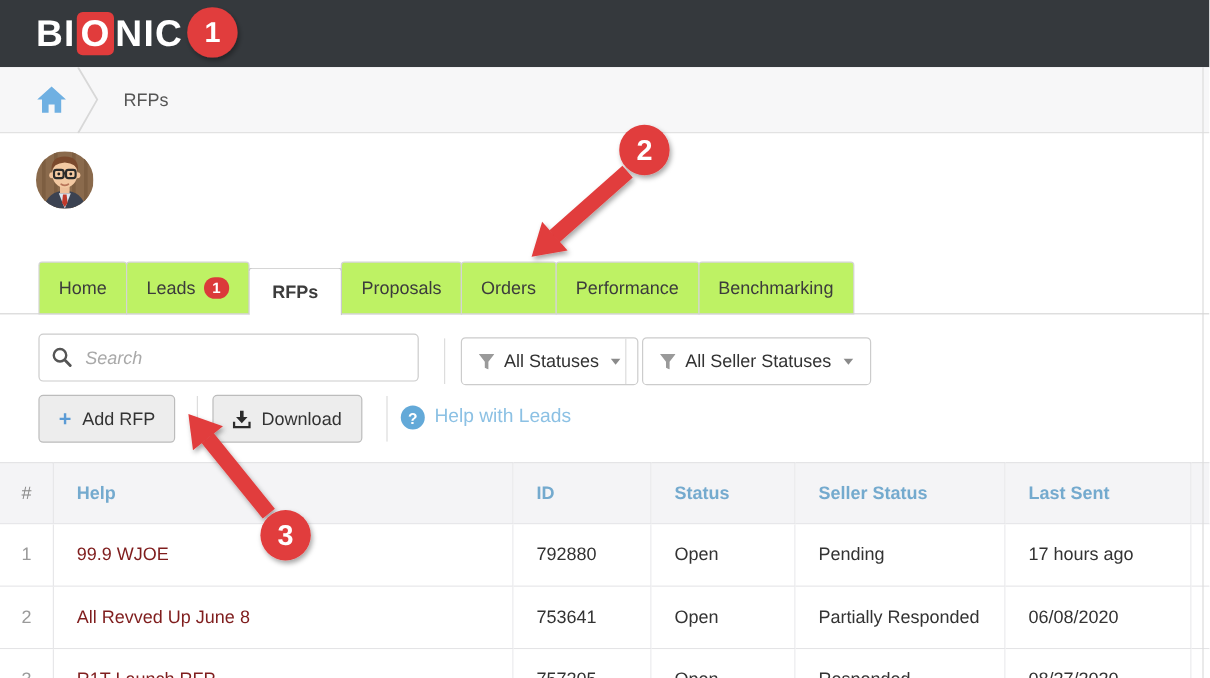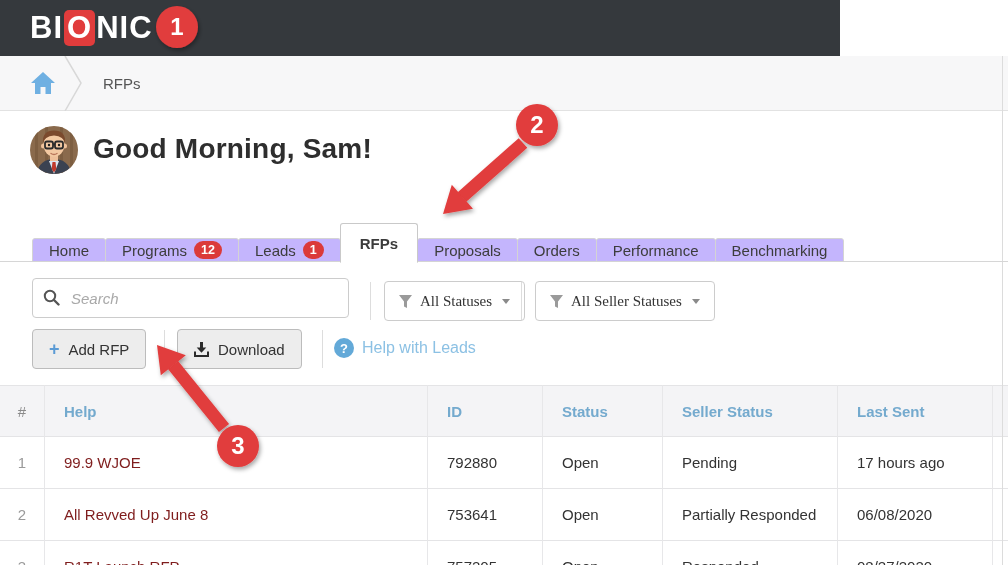"BI" .topbar { width: 840px -> 1008px }
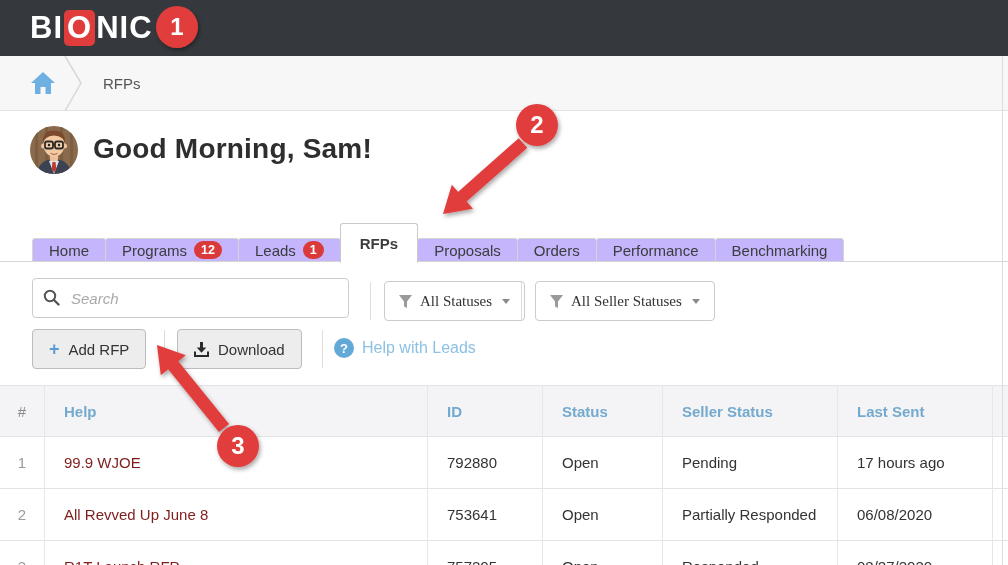"Good Morning, Sam!" div.greeting { html: <div>Good Morning, Sam!</div> -> none }
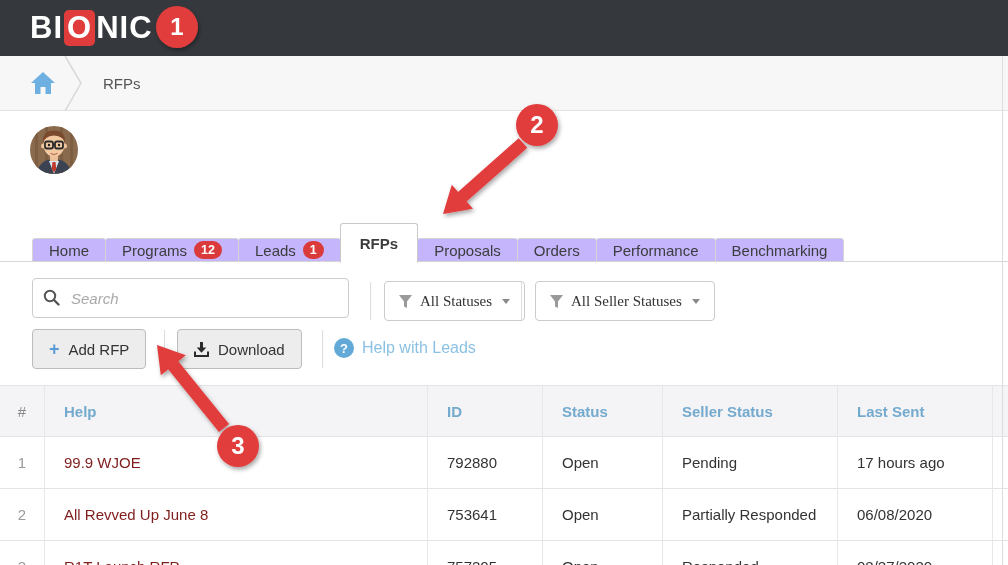"Home" .tab { background: #c4b5fd -> #bef264; height: 24px -> 44px }
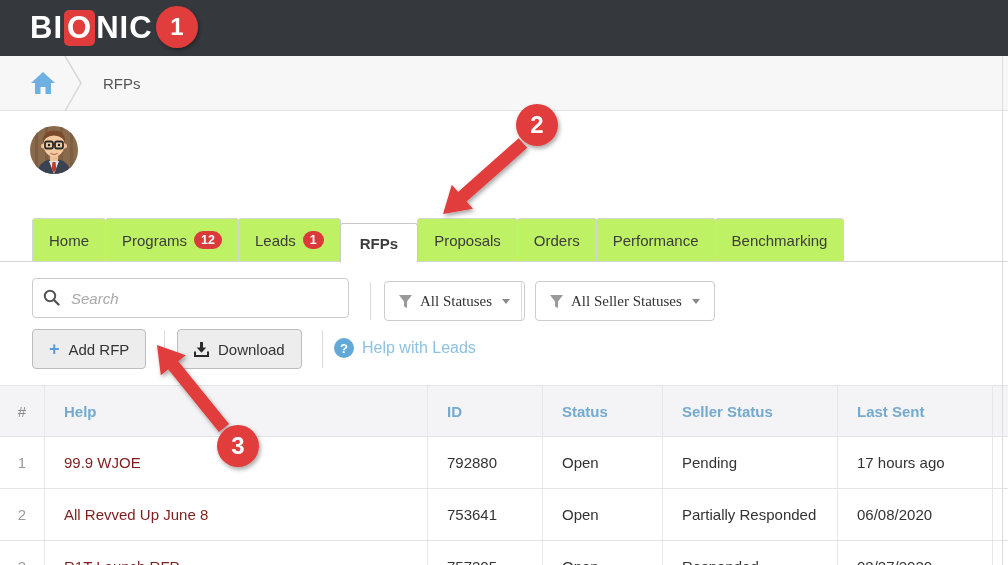"Programs" div.tab { html: <div> <span>Programs</span> <span>12</span> </div> -> none }
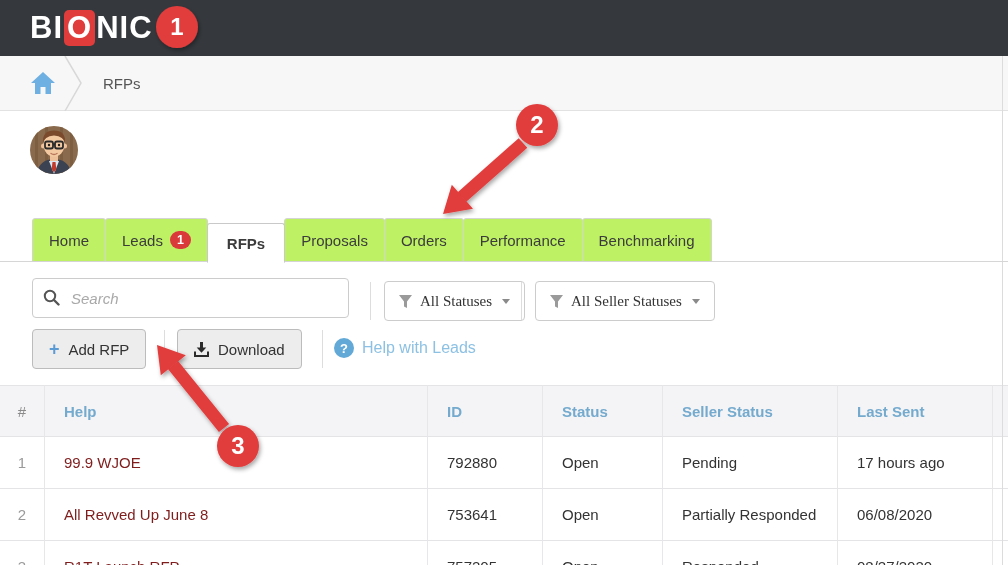"All Statuses" .dd { font-family: Liberation Serif, serif -> none }
